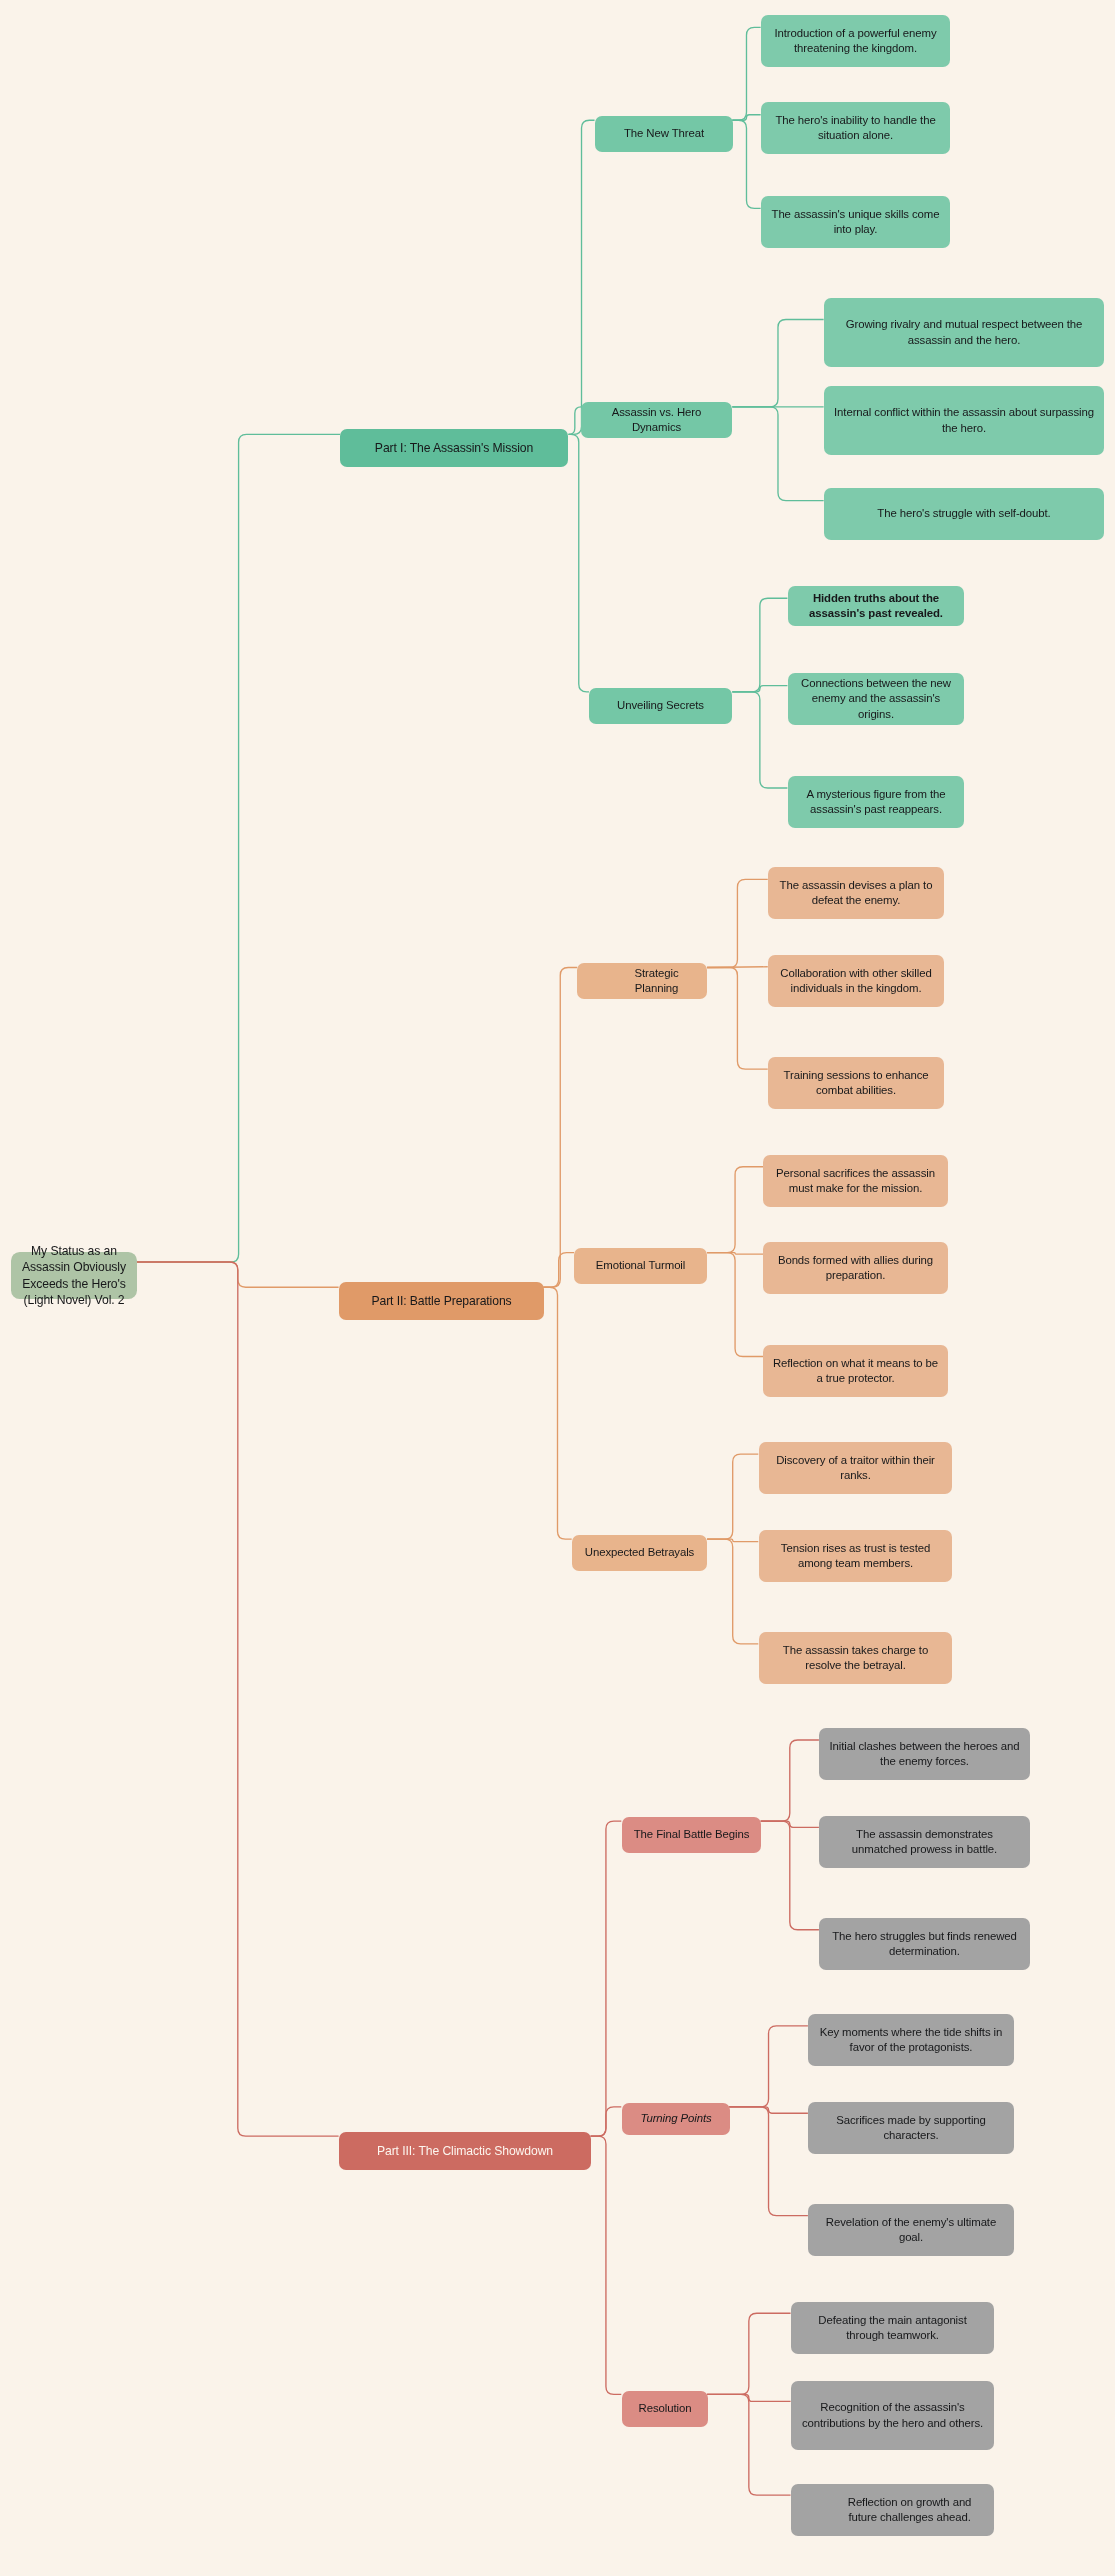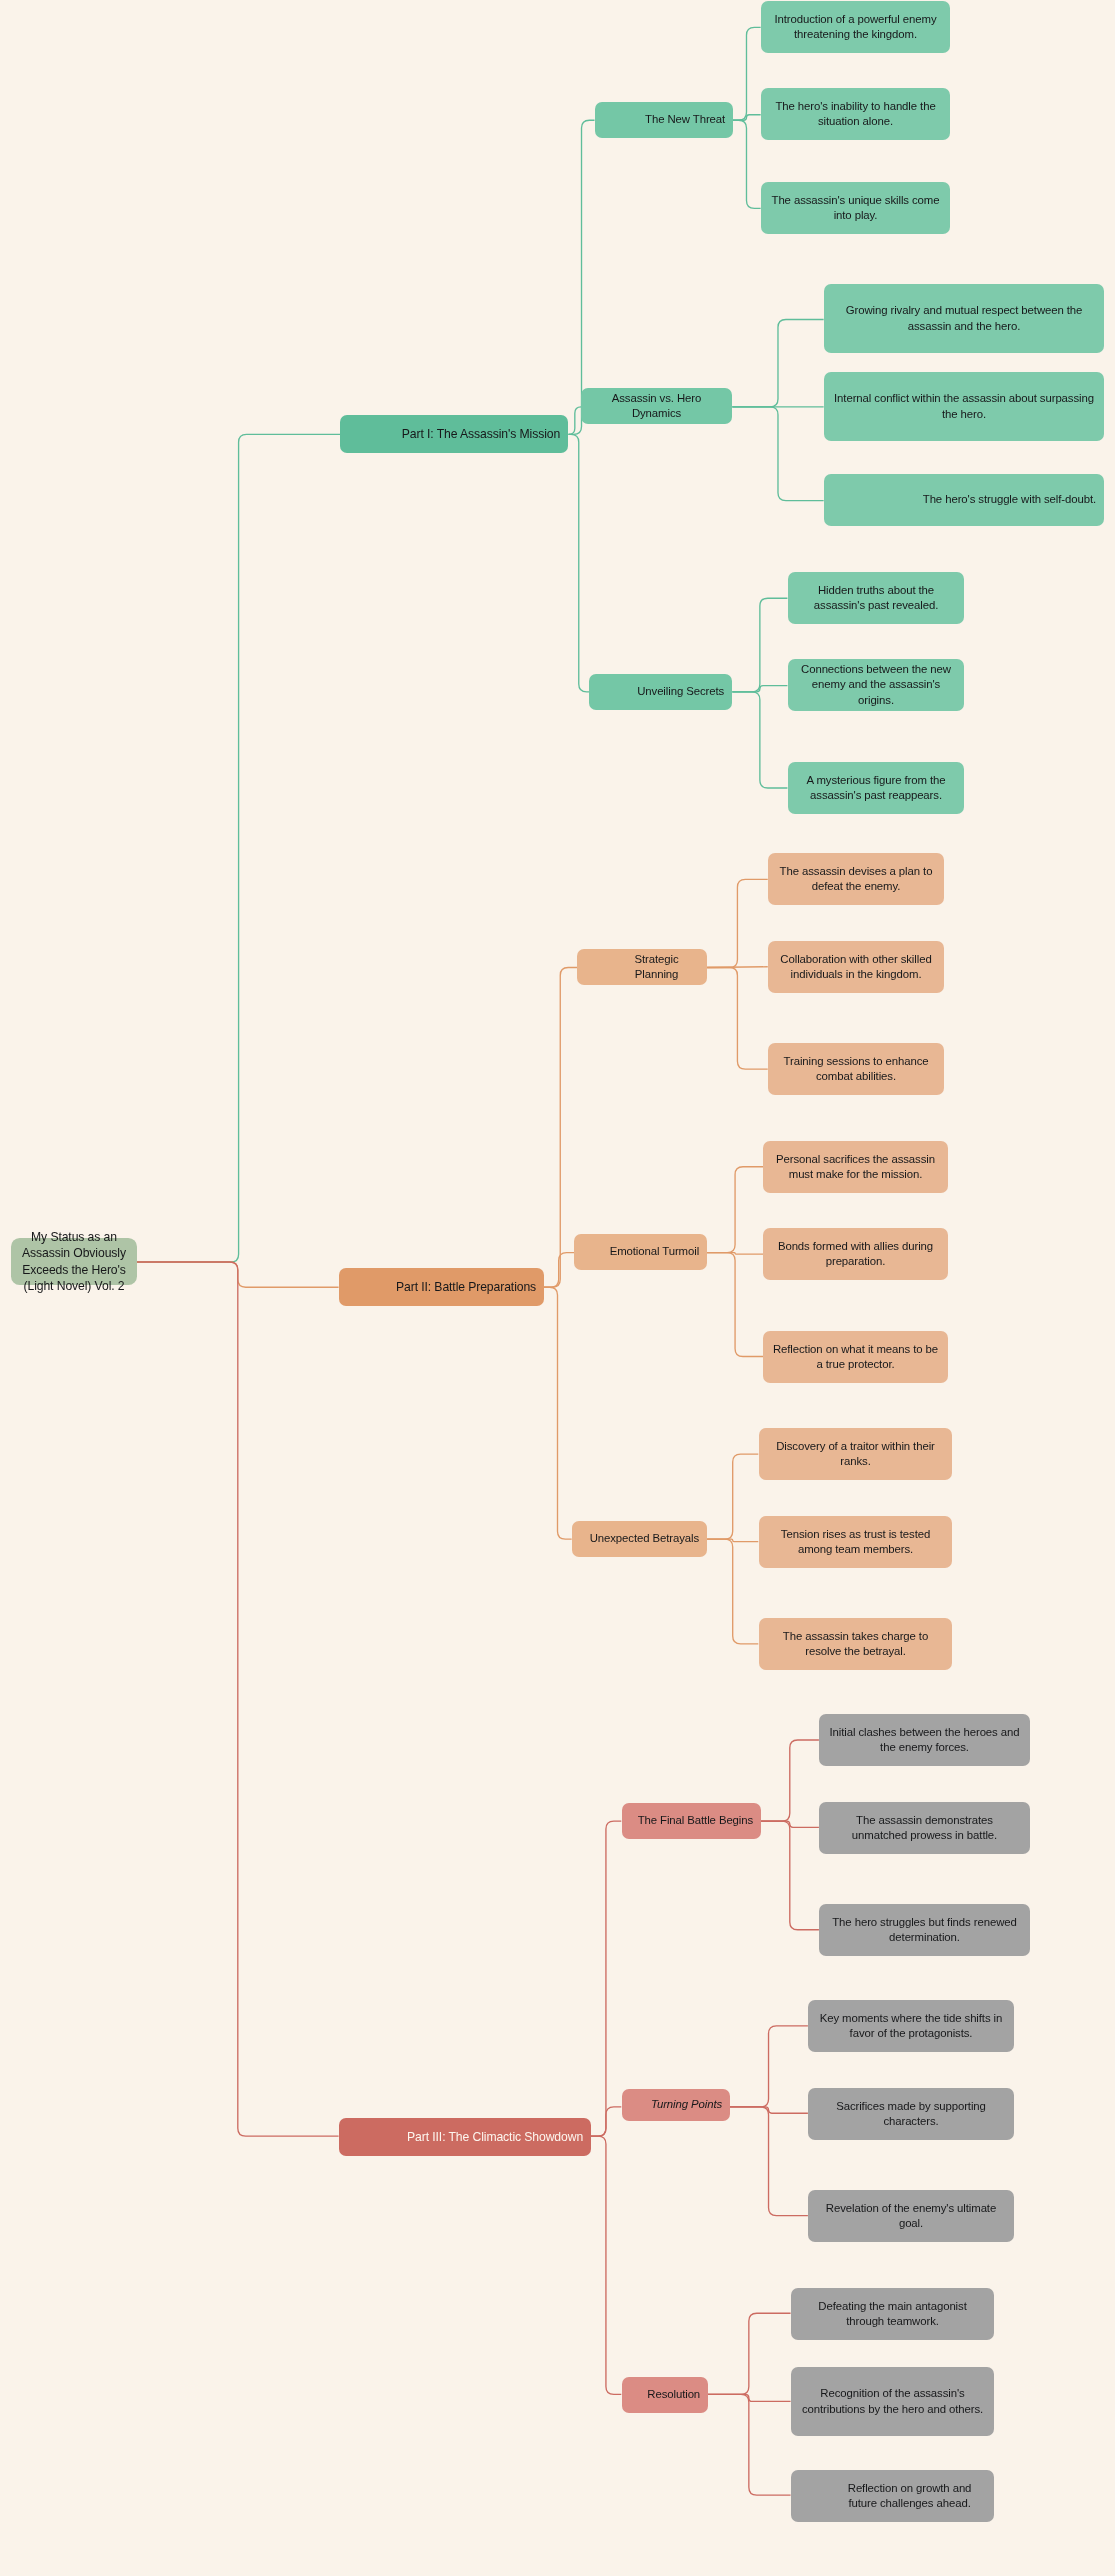"Introduction of a powerful enemy" .node { justify-content: flex-end -> center; margin-top: none -> 14px }
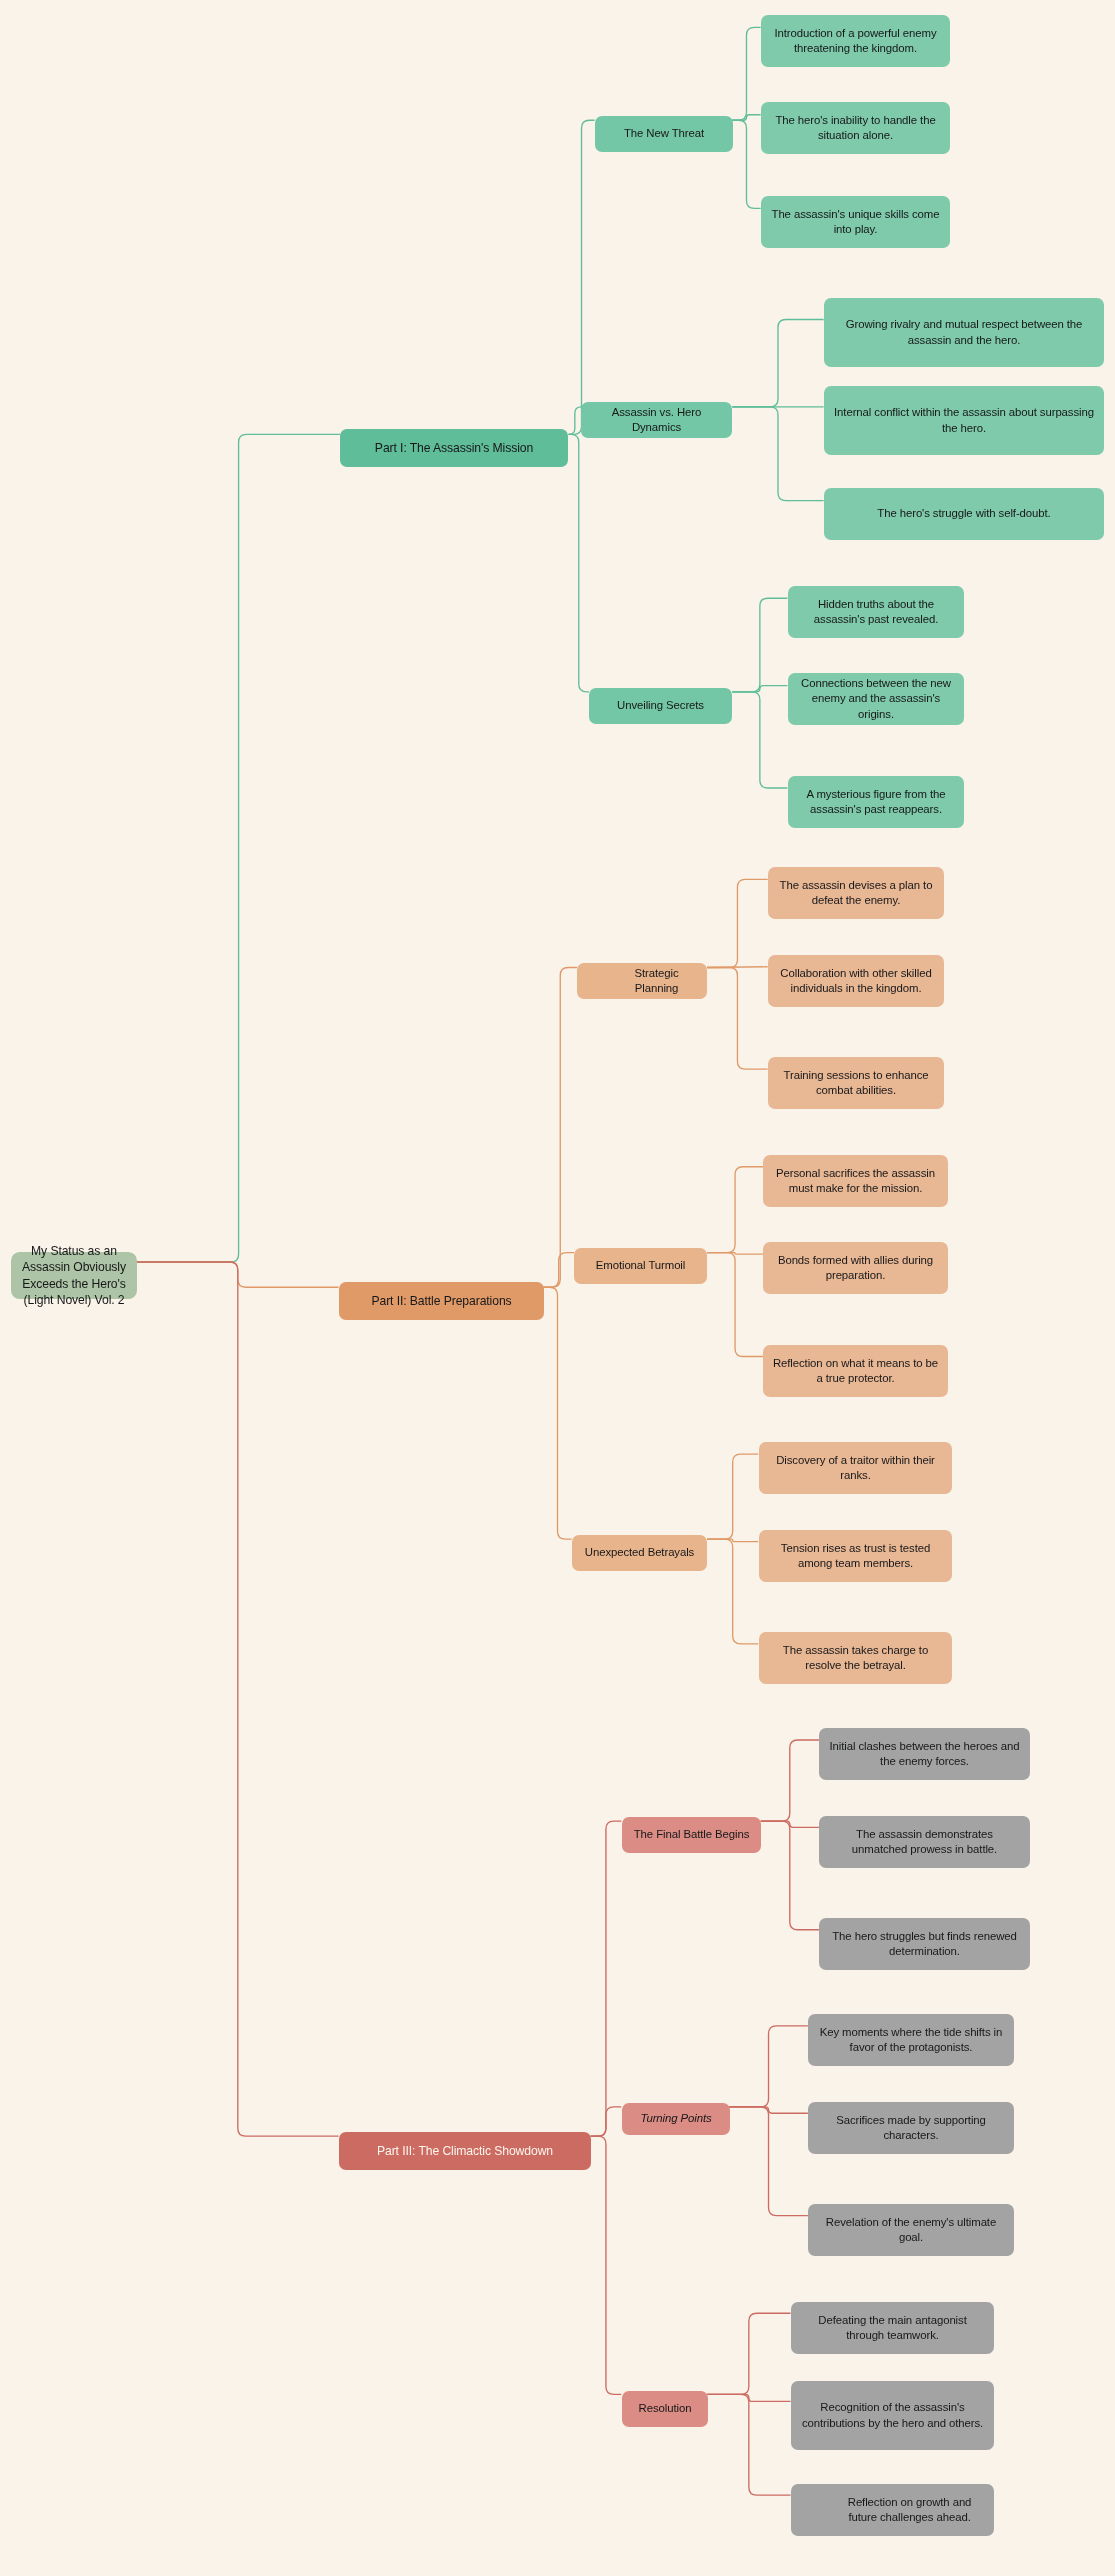"Hidden truths about the assassin's" div.node { font-weight: none -> bold; height: 52px -> 40px }
